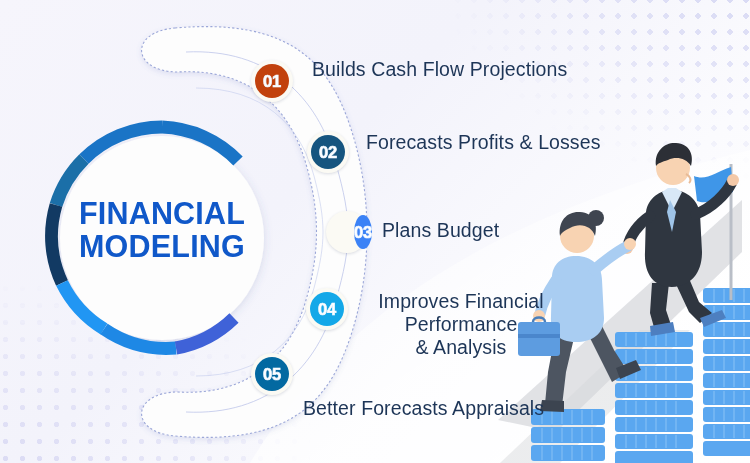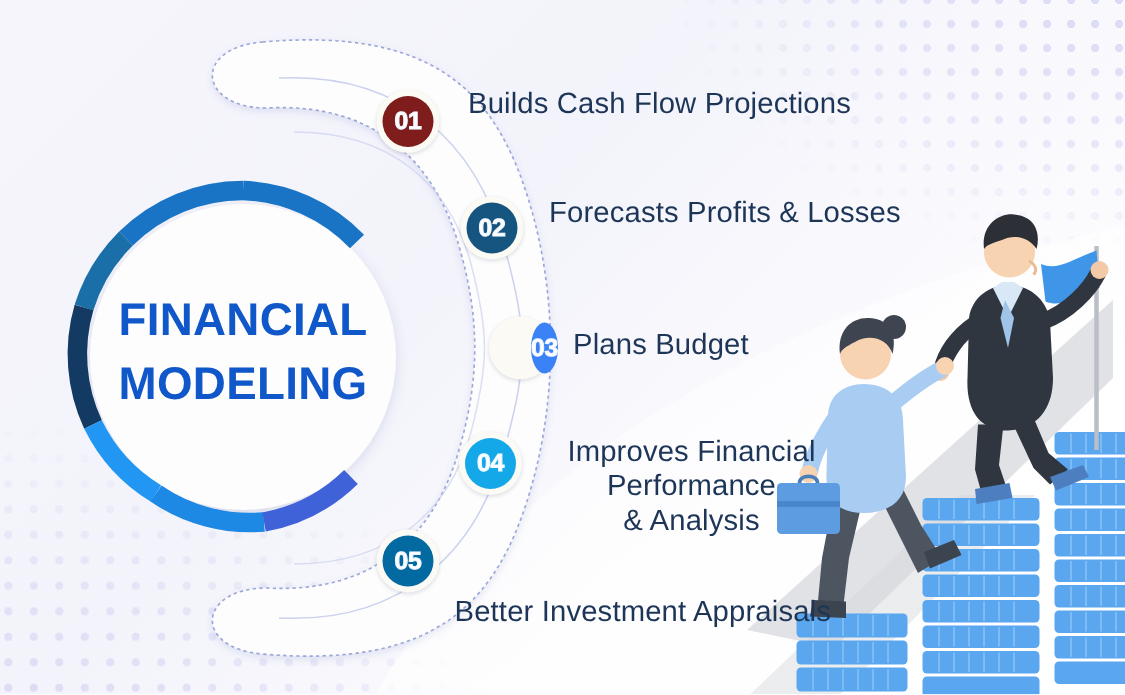"01" div.badge-inner { background: #7f1d1d -> #c2410c }
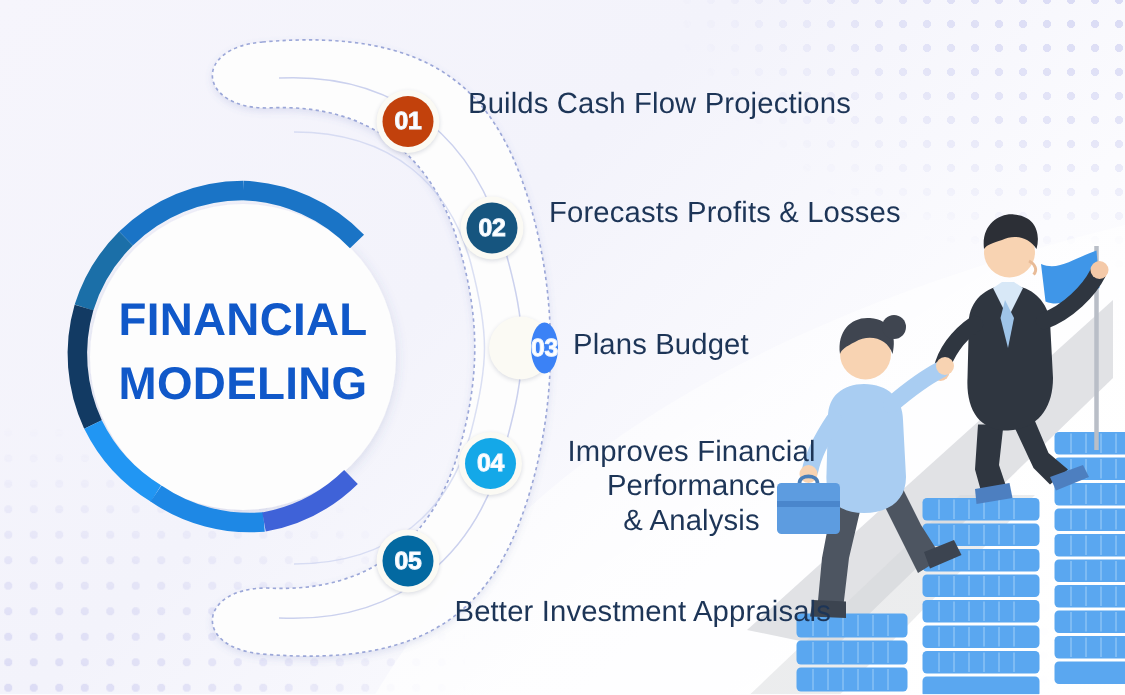"MODELING" .title-big2 { margin-top: 12px -> 2px }
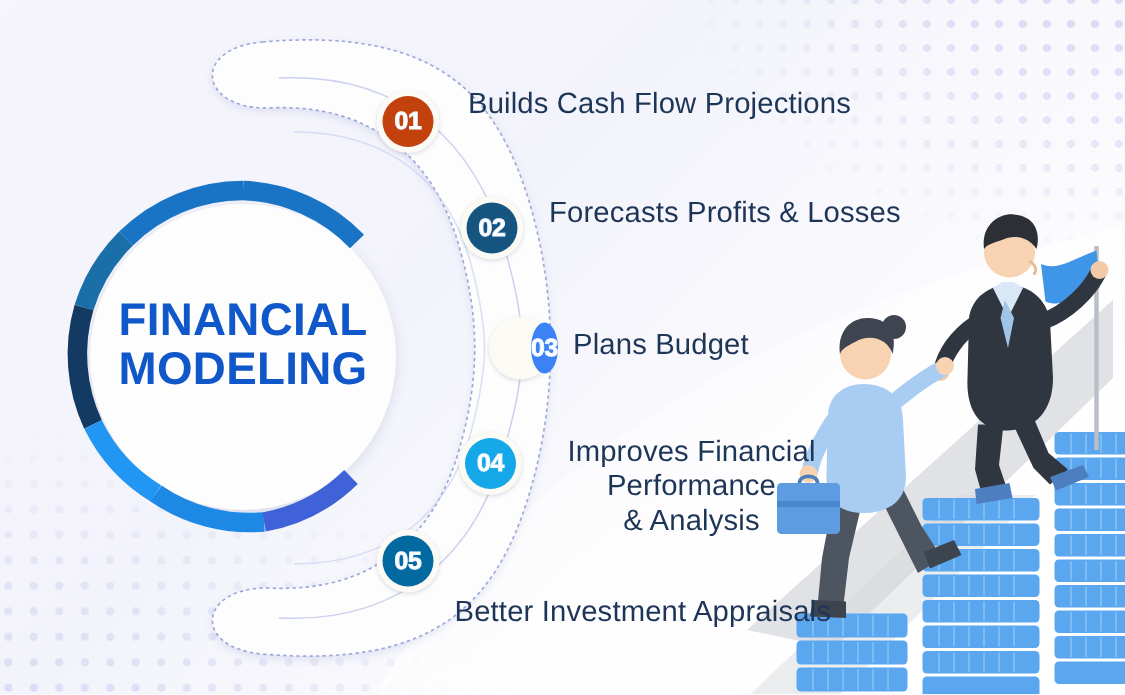"Better Investment Appraisals" div.item-text { text: Investment -> Forecasts }
